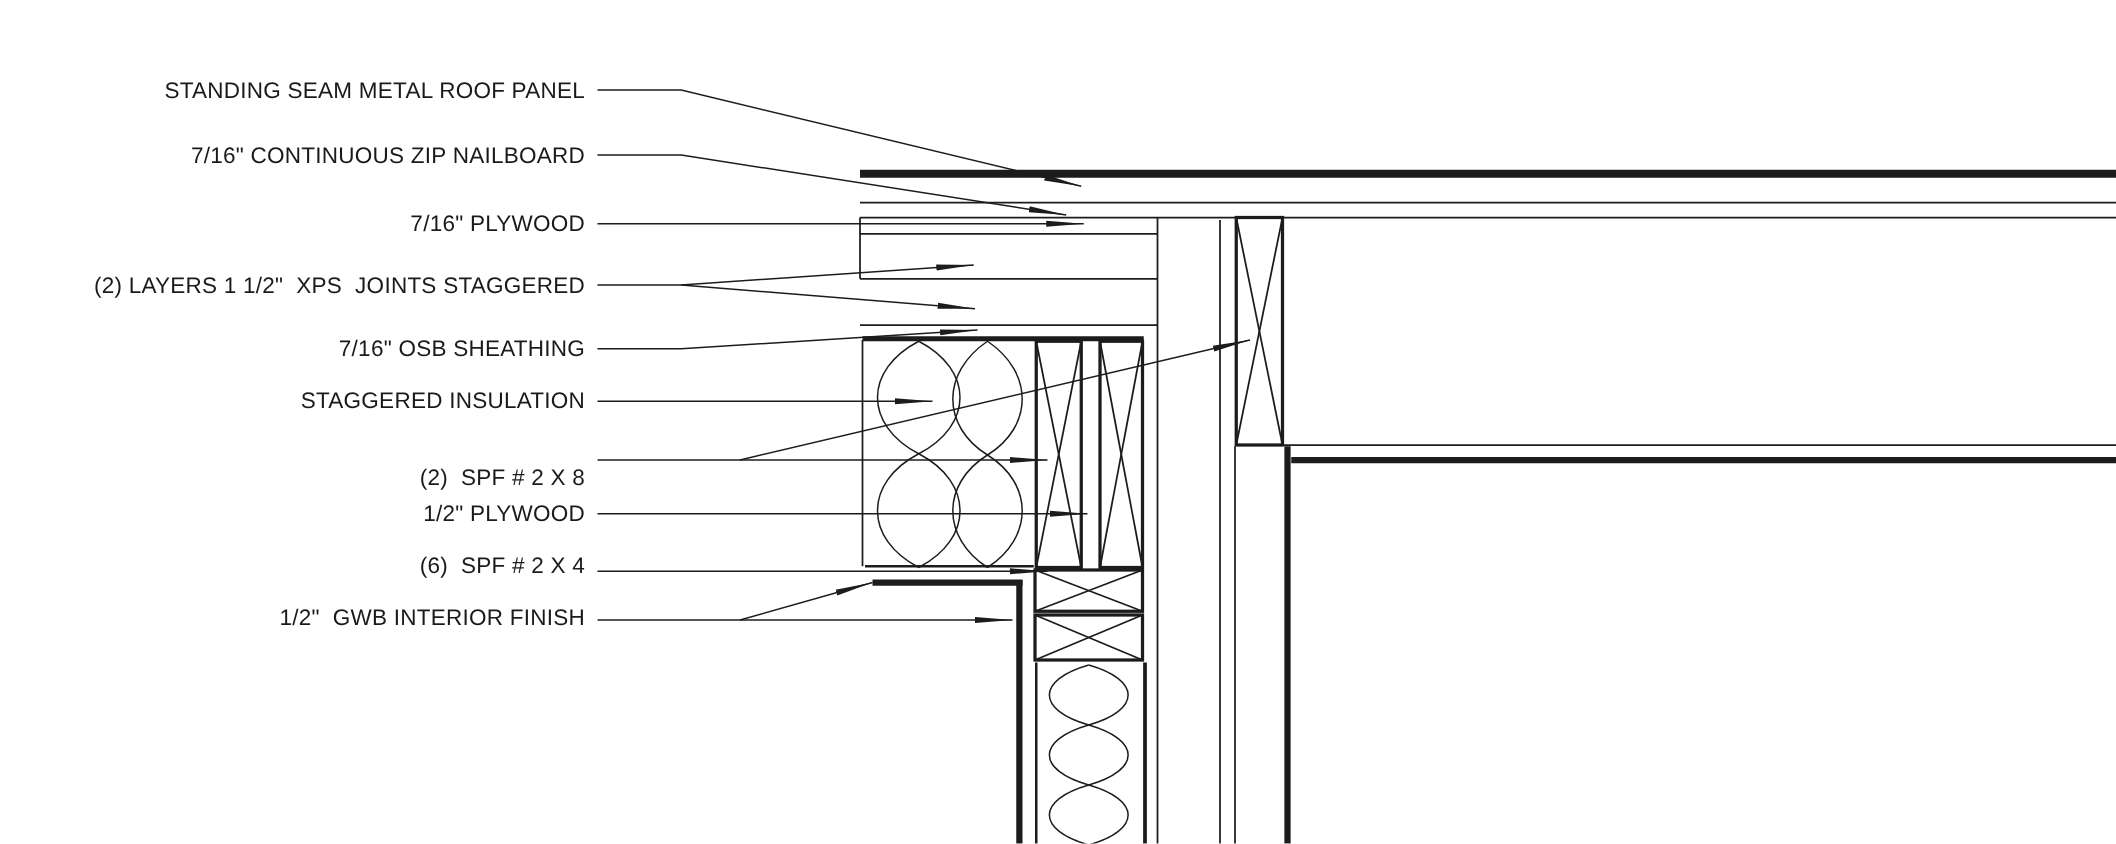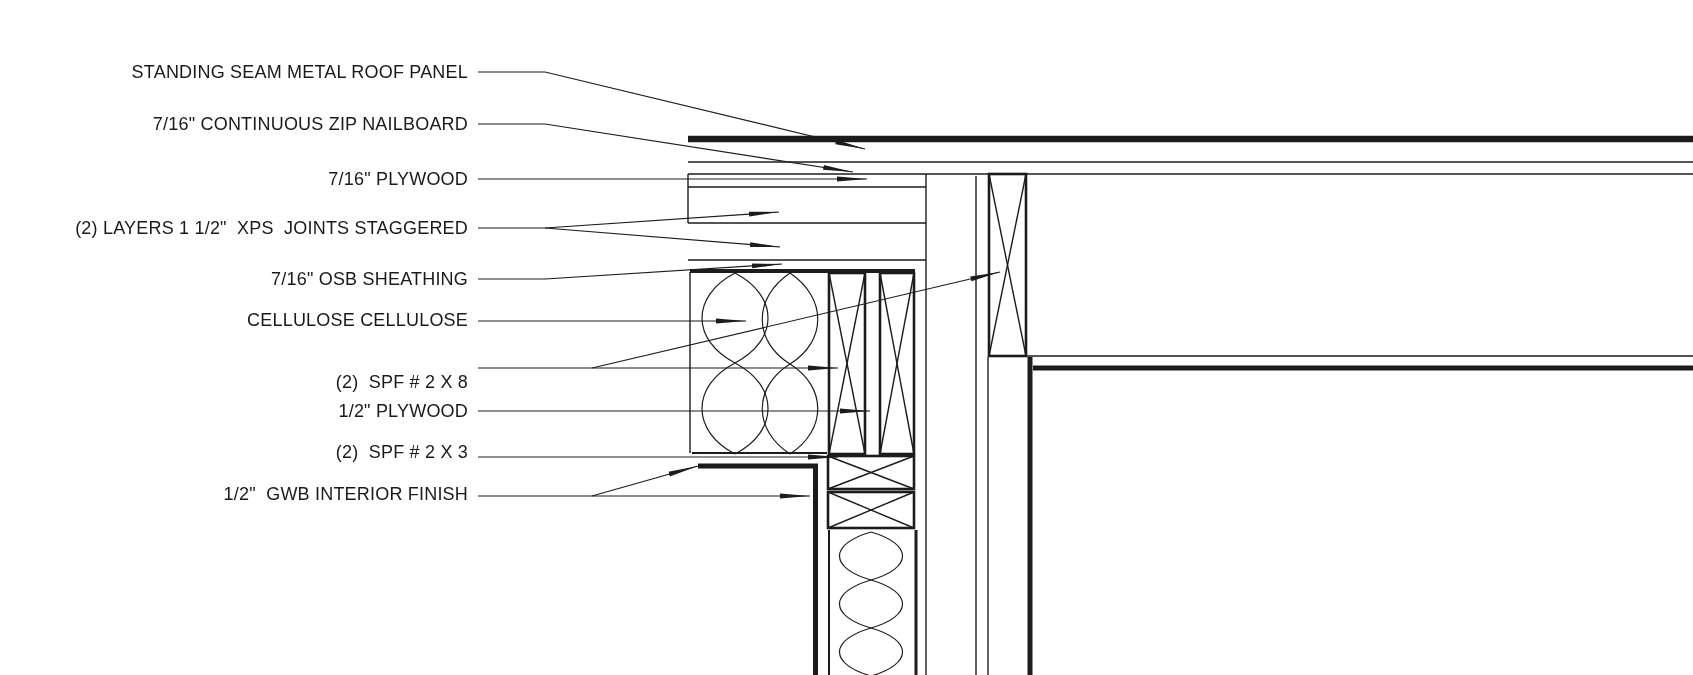"CELLULOSE CELLULOSE" div.lbl { text: CELLULOSE CELLULOSE -> STAGGERED INSULATION }
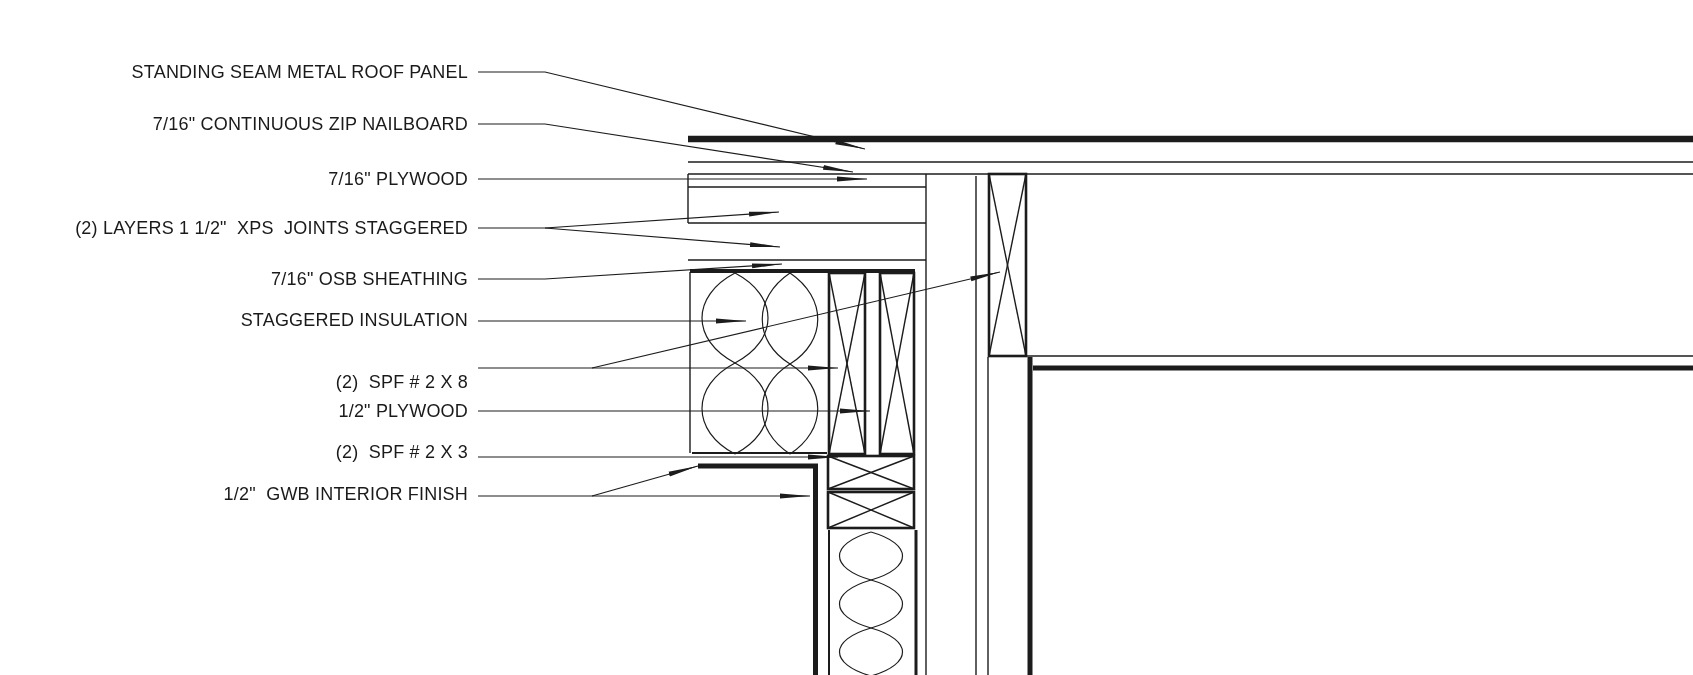"(2) SPF # 2 X 3" div.lbl { text: 2)  SPF # 2 X 3 -> 6)  SPF # 2 X 4 }
